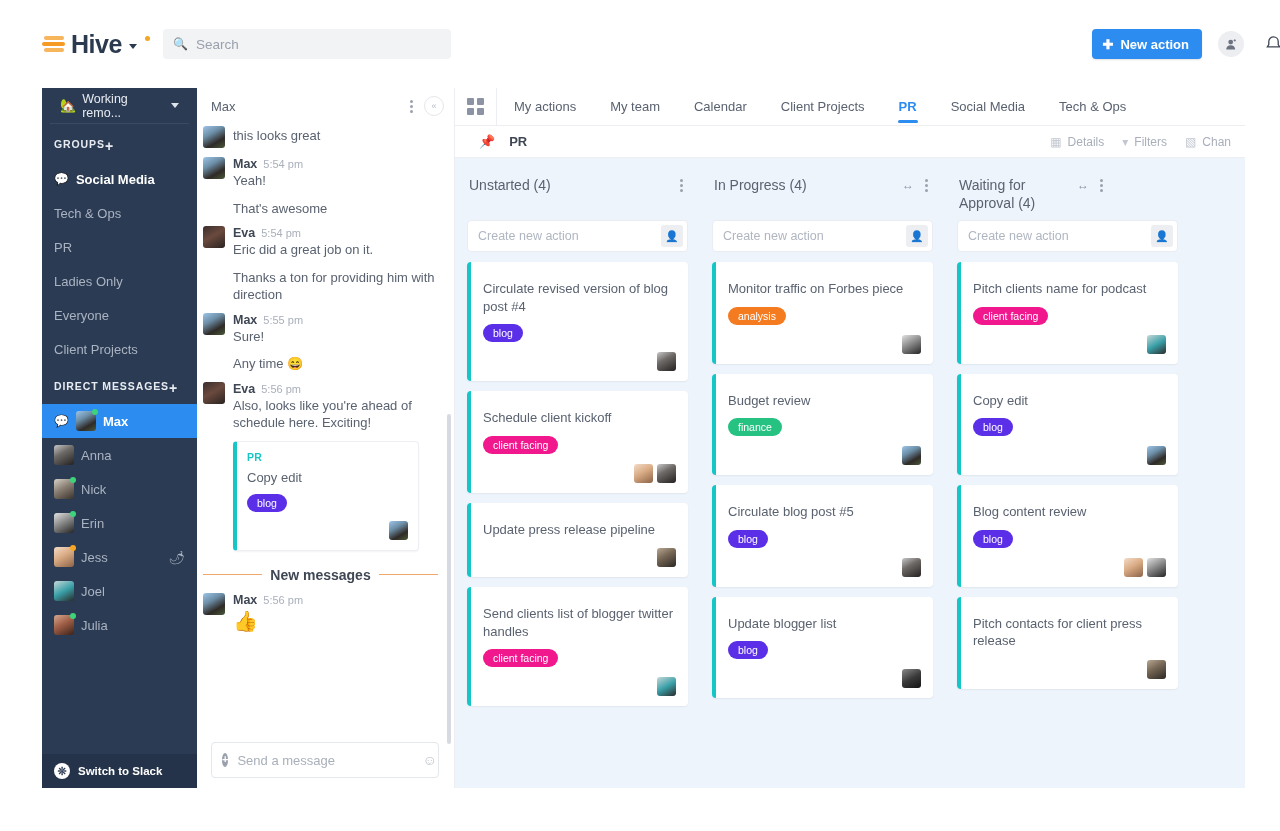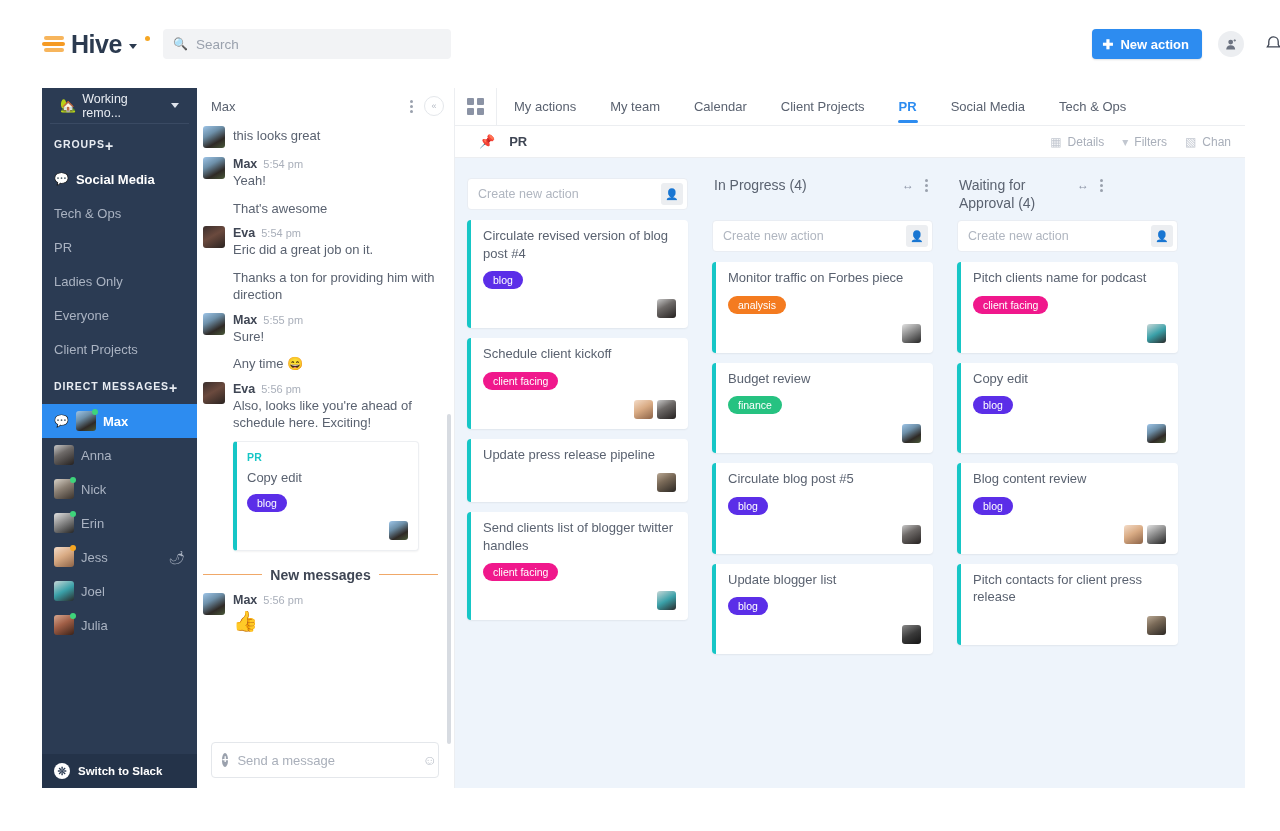"Unstarted (4)" div.col-head { html: none -> <div> <span>Unstarted (4)</span> <span> <span></span> <span></span> <span></span> </span> </div> }
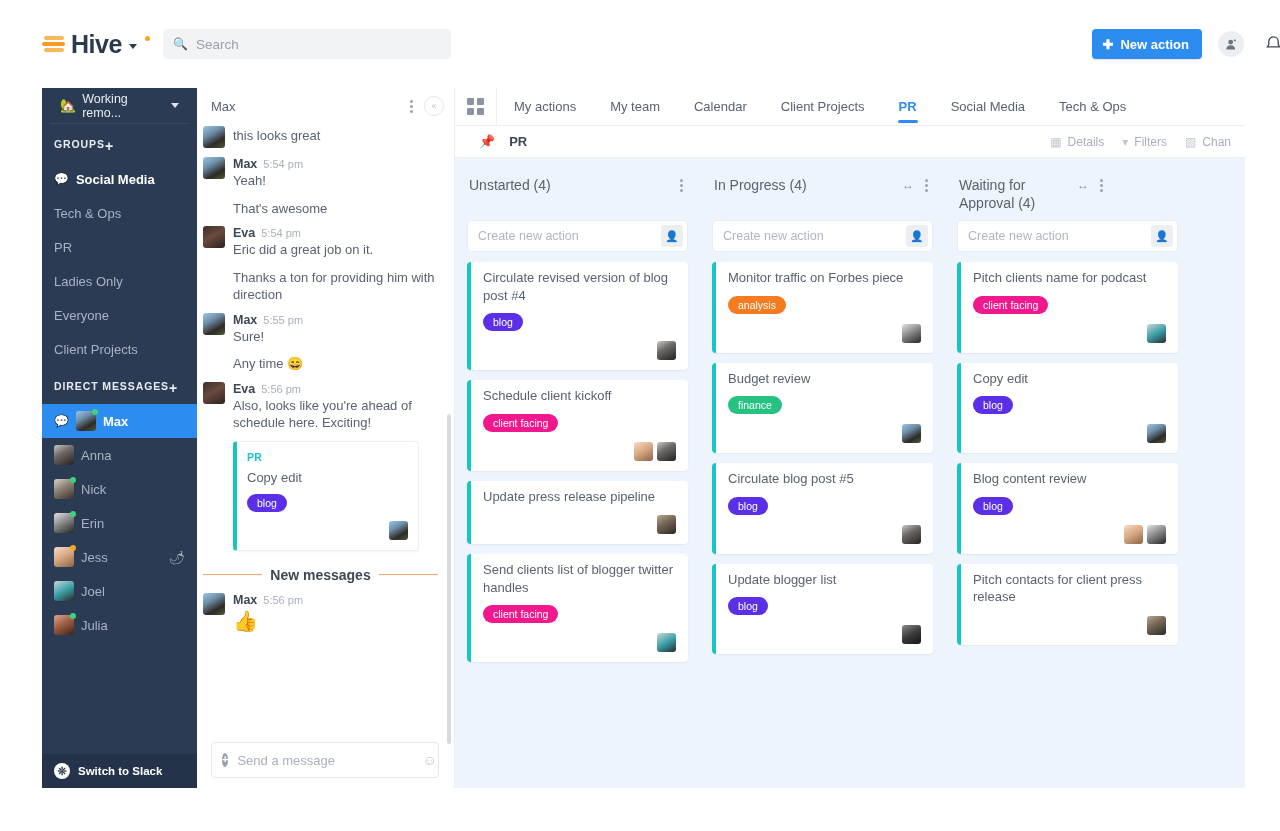"Circulate revised version of blog" .kcard { padding: 7px 12px 10px 12px -> 18px 12px 10px 12px }
